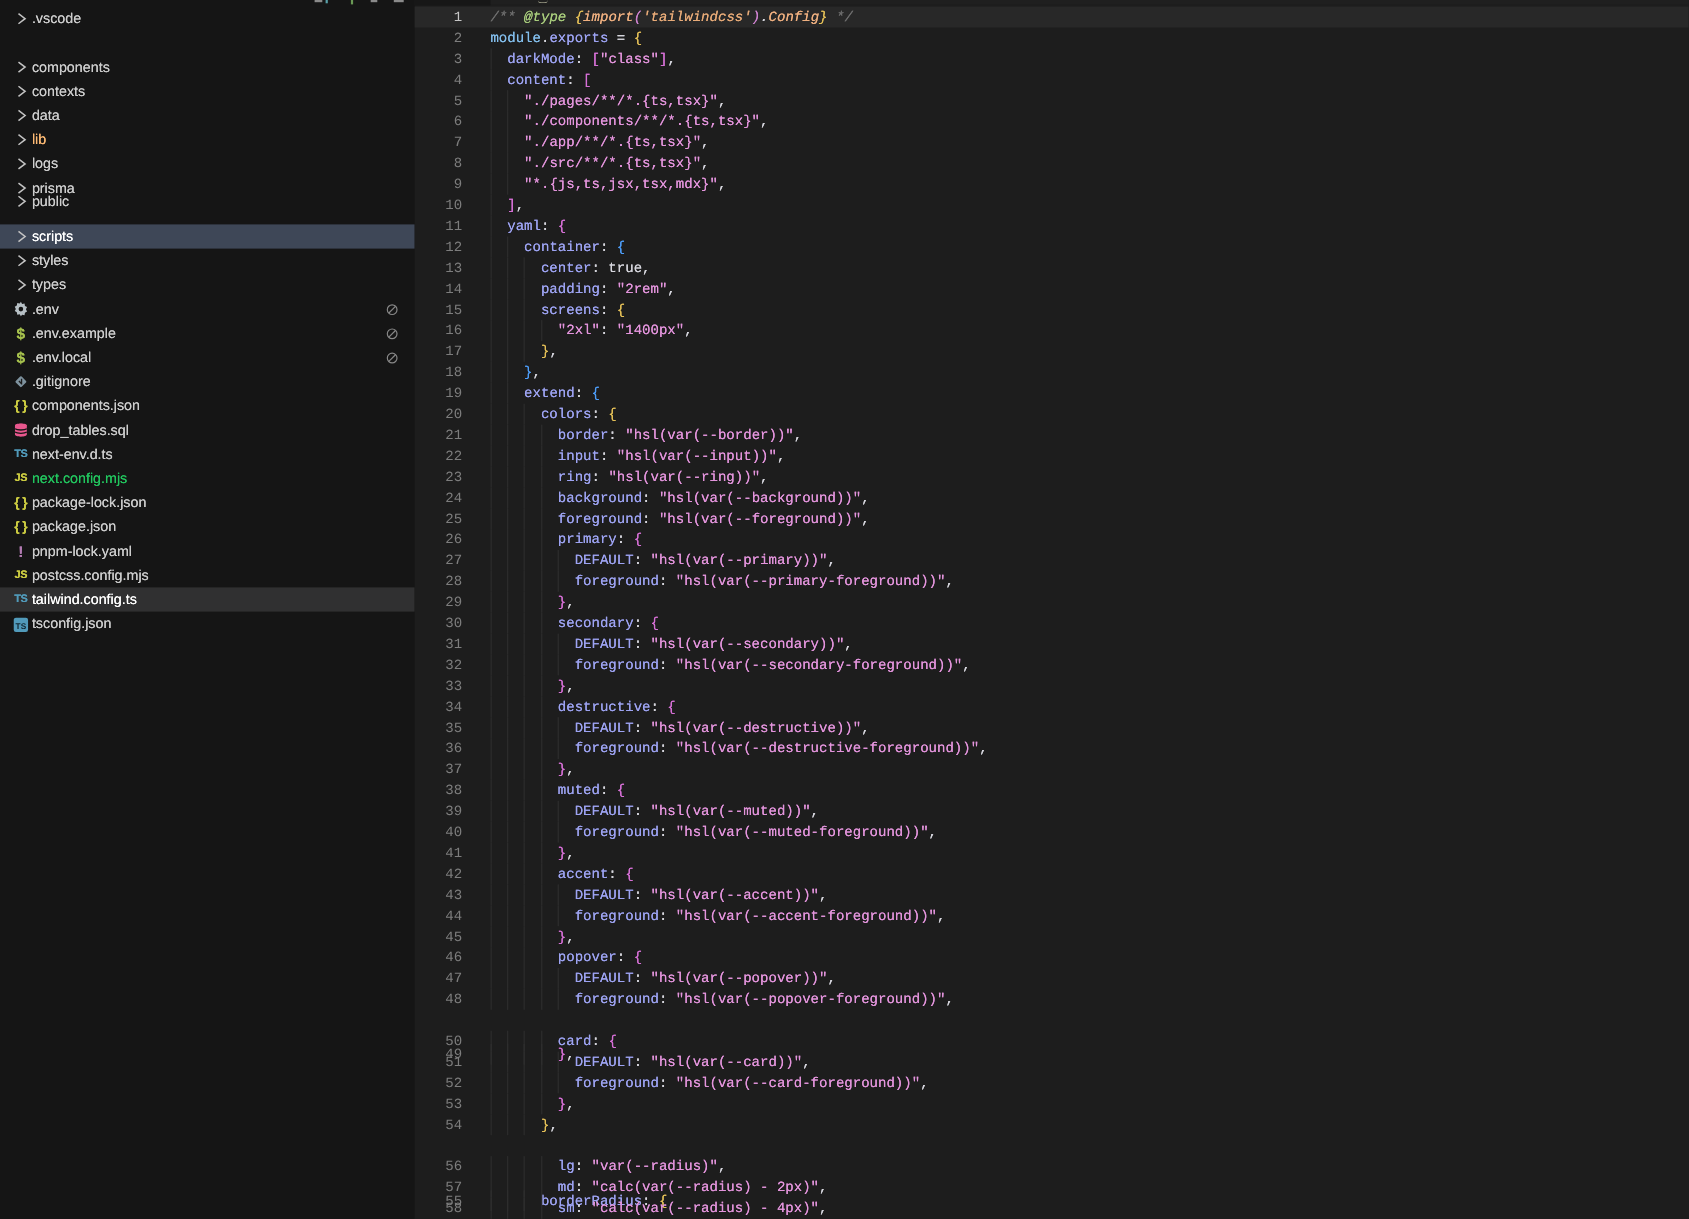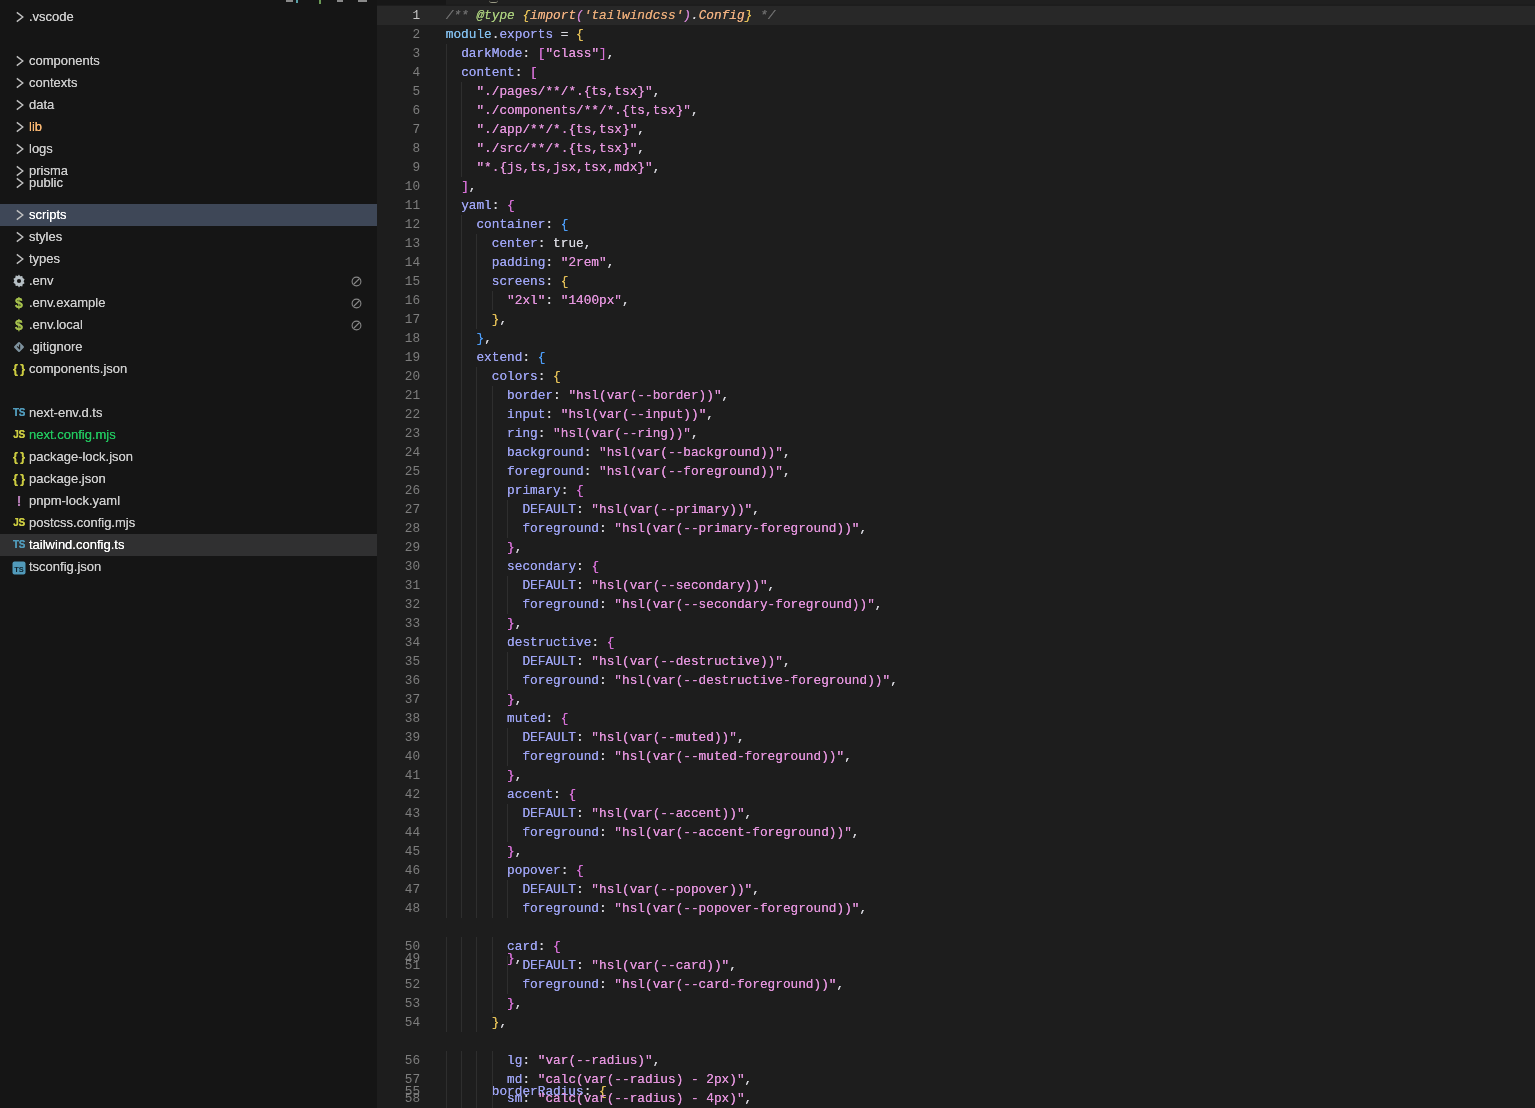"drop_tables.sql" div.srow { html: none -> <div> <svg> <path></path> <path></path> <ellipse></ellipse> </svg> <span>drop_tables.sql</span> </div> }
